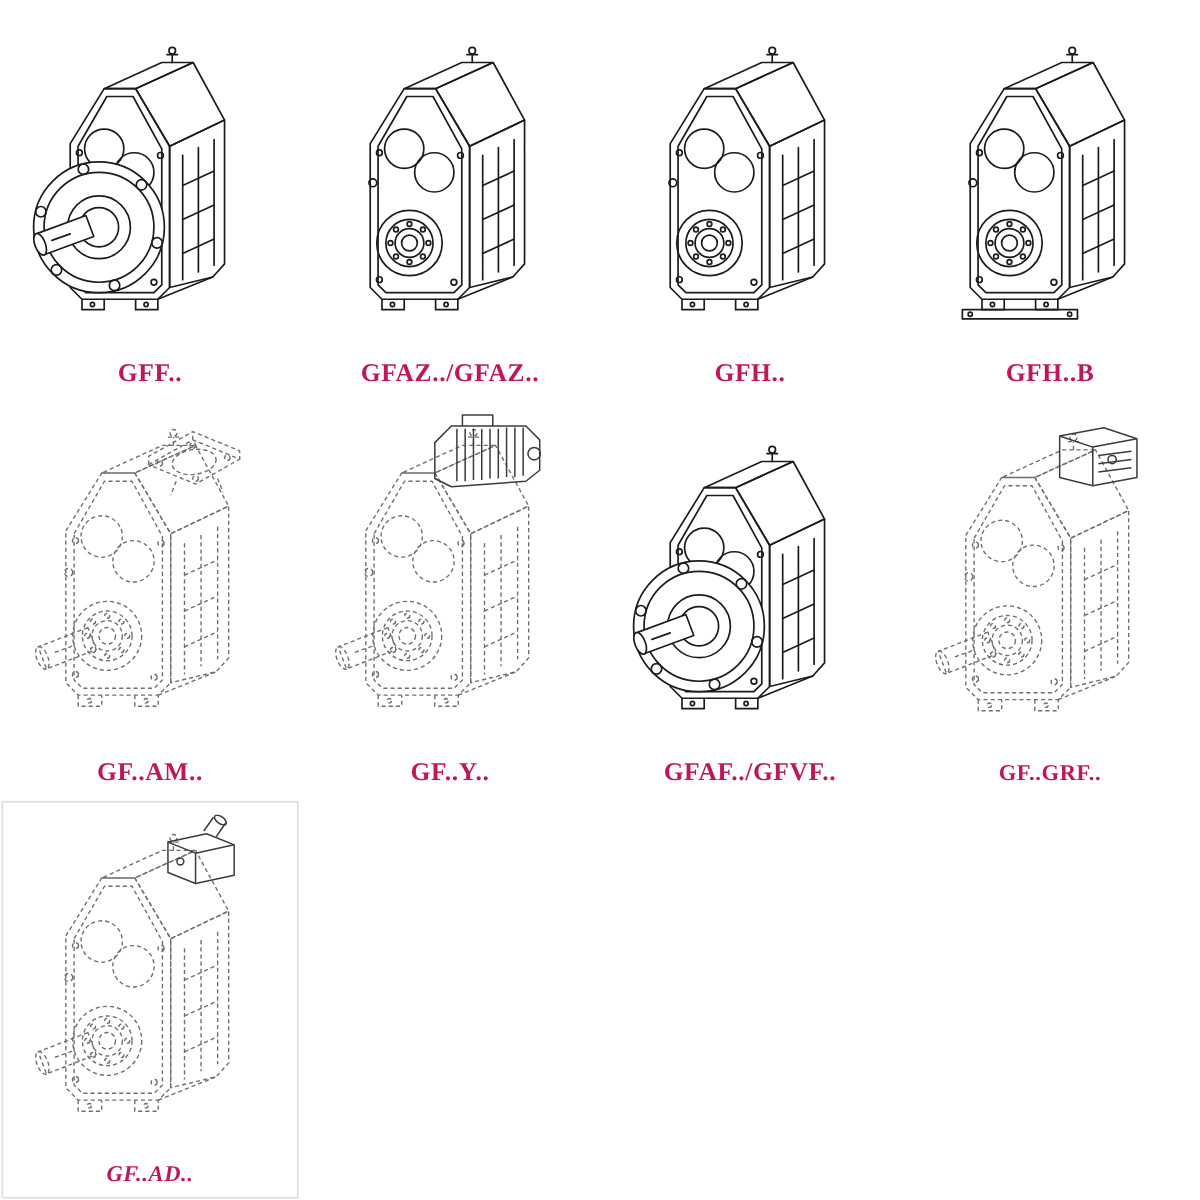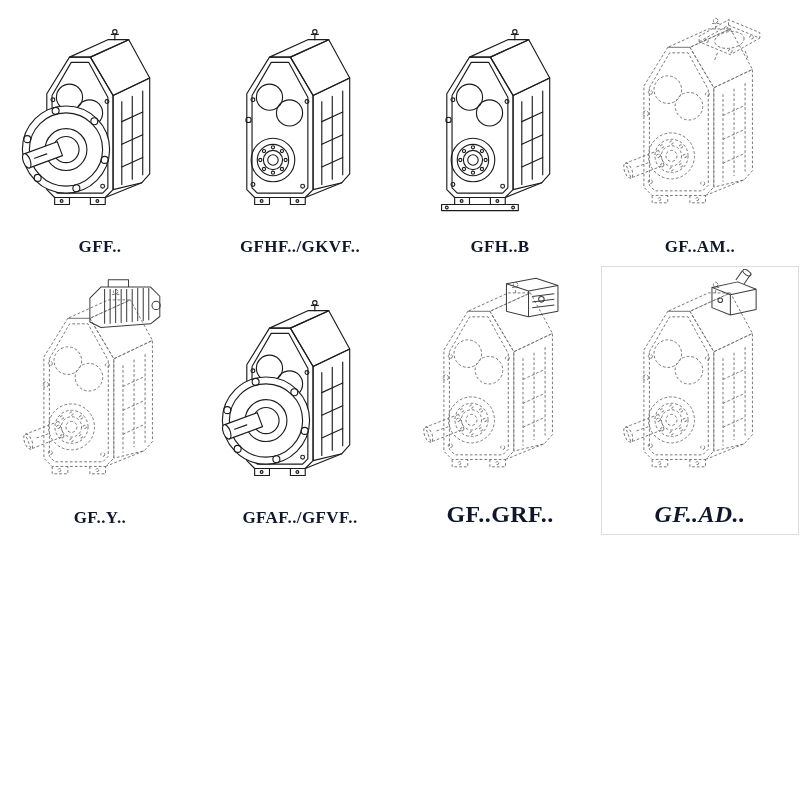"GFF.." .label { color: #0f172a -> #be185d }
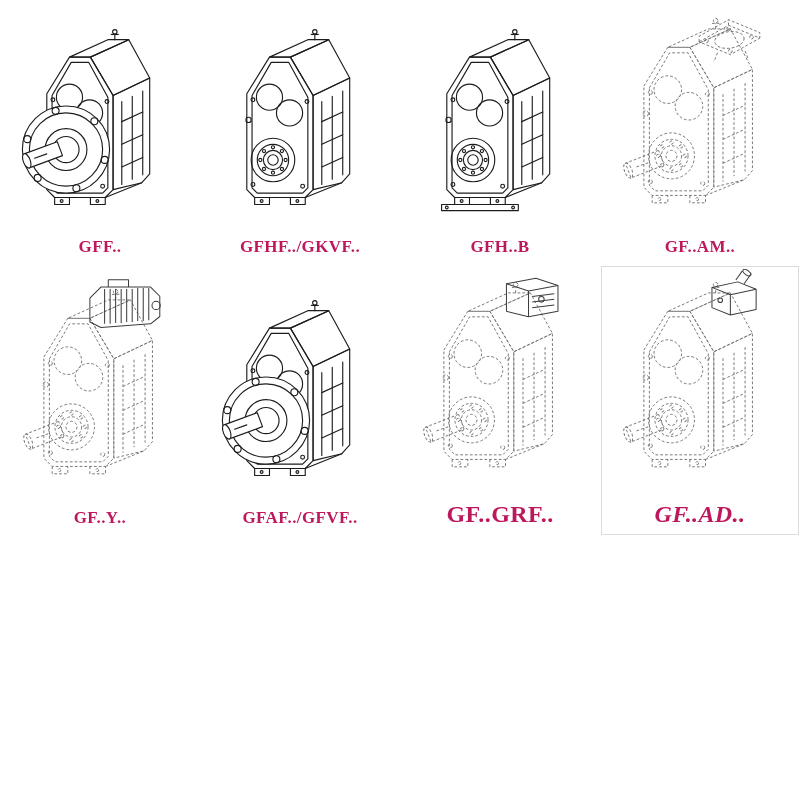"GFHF../GKVF.." figcaption.label { text: GFHF../GKVF -> GFAZ../GFAZ }
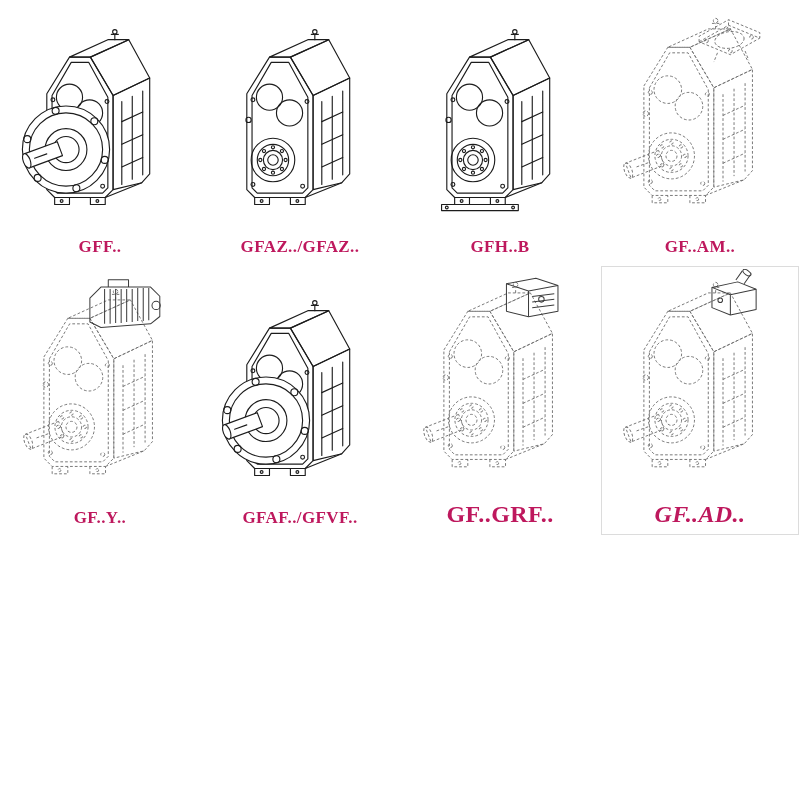"GFH.." figure.cell { html: none -> <figure> <svg> <g> <use></use> <use></use> </g> </svg> <figcaption>GFH..</figcaption> </figure> }
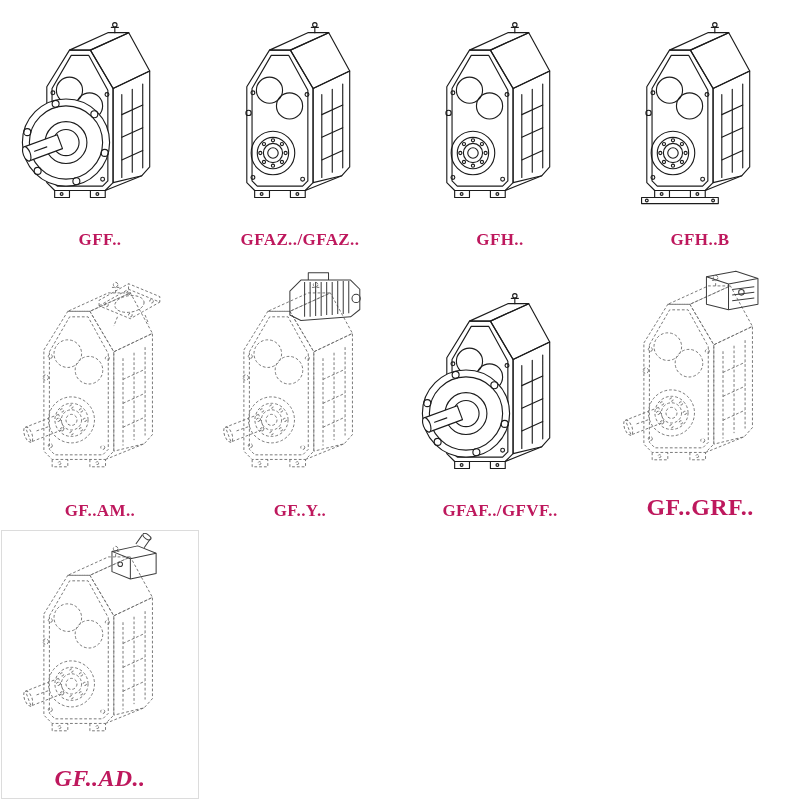"GF..GRF.." .label.lg { font-size: 24px -> 15px }
